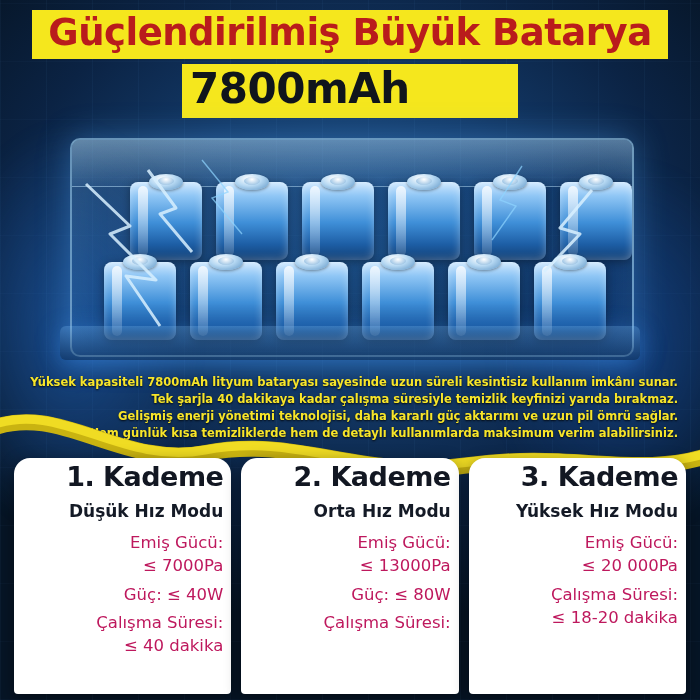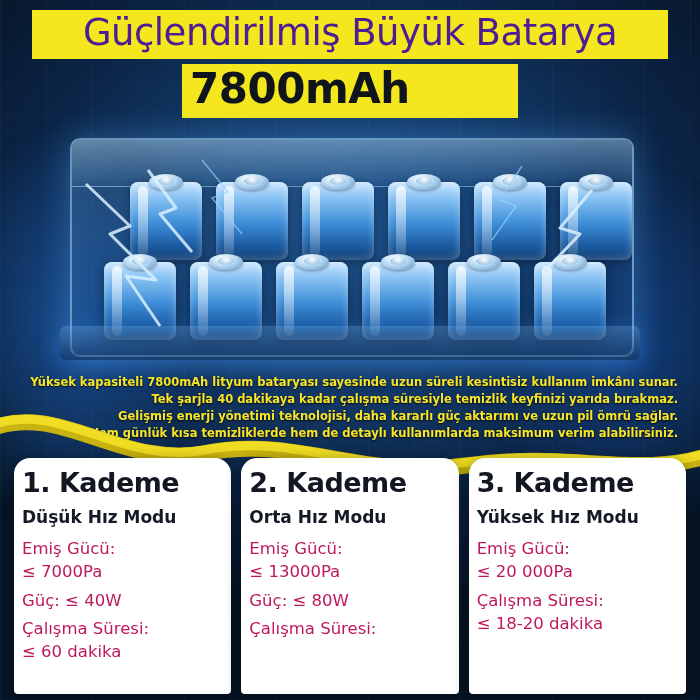"Güçlendirilmiş Büyük Batarya" .title-band .title-text { color: #4c1d95 -> #b91c1c; font-weight: normal -> bold }
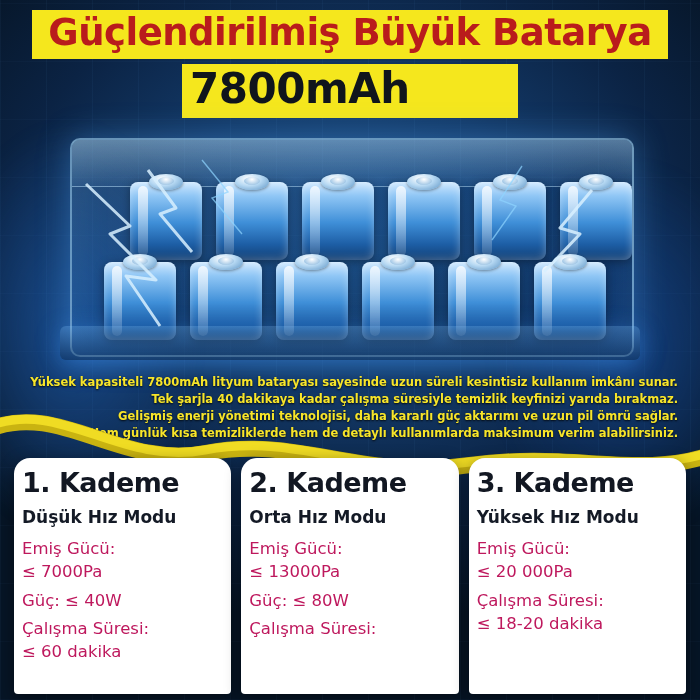"1. Kademe" .card { padding: 10px 8px 6px 8px -> 4px 8px 6px 8px; text-align: left -> right }
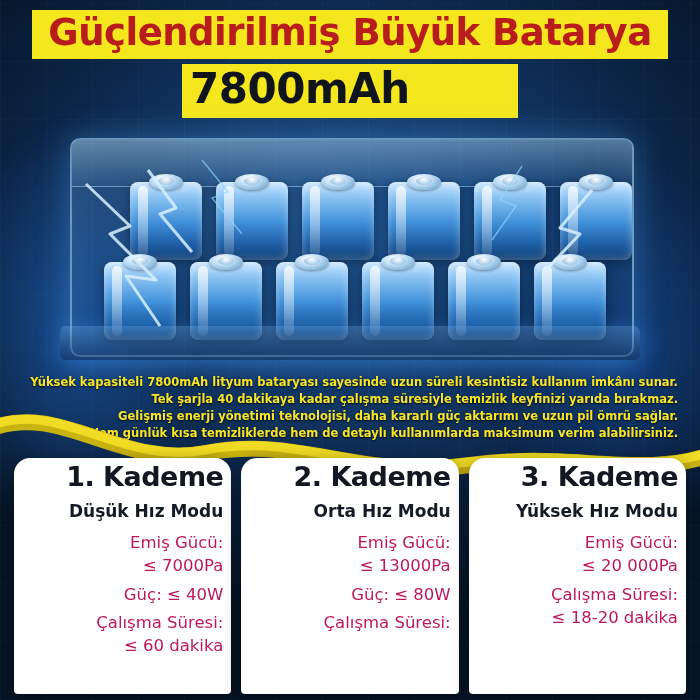"≤ 60 dakika" div.card-line { text: 60 -> 40 }
